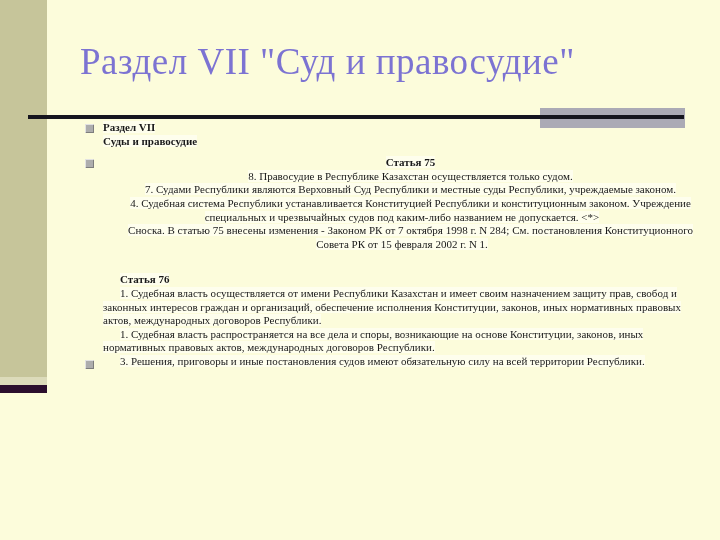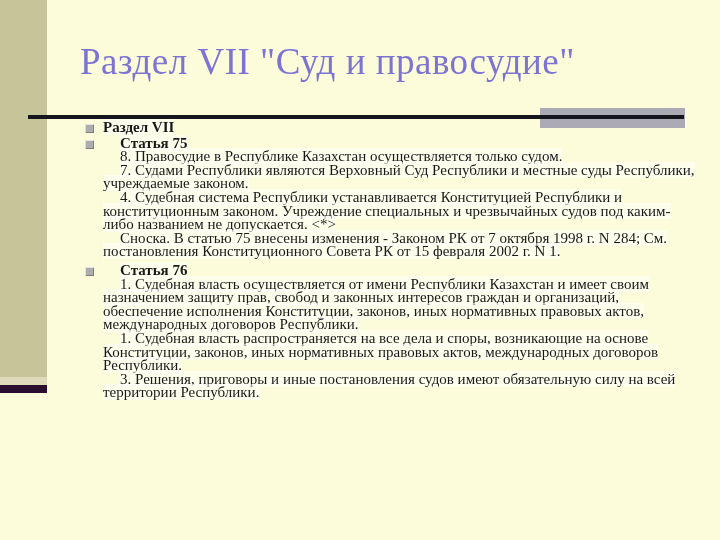"Раздел VII" .content { font-size: 15px -> 11px }
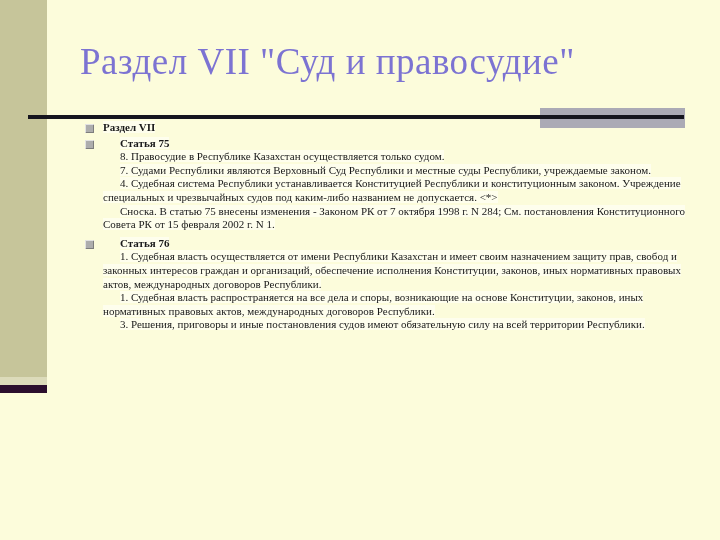"Суды и правосудие" div.b { html: none -> <div><span>Суды и правосудие</span></div> }
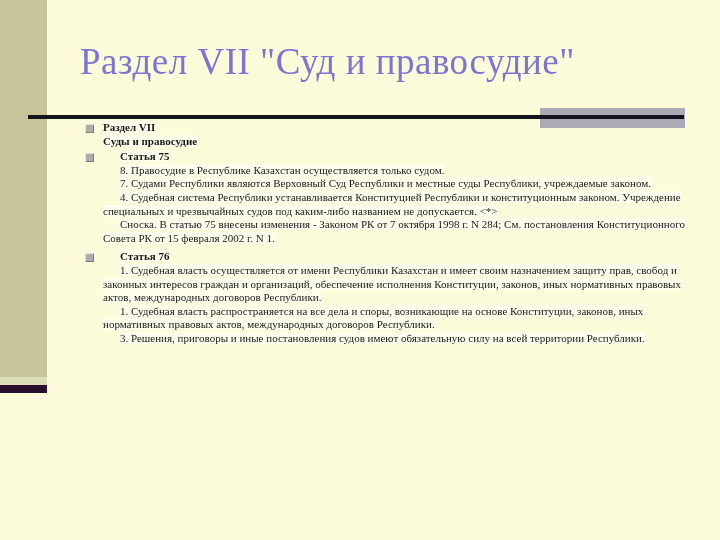"Статья 75" .row + .row.gap-sm { margin-top: 2px -> 8px; text-align: none -> center }
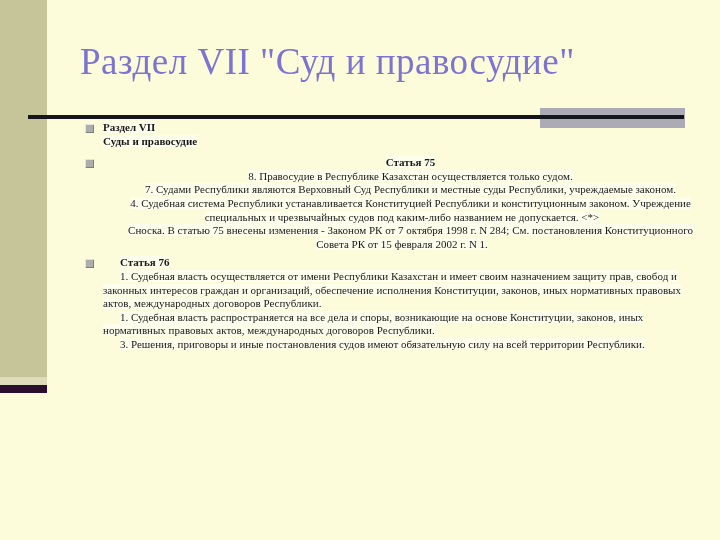"Статья 76" .row + .row.gap-md { align-items: none -> flex-end; margin-top: 5px -> 22px }
